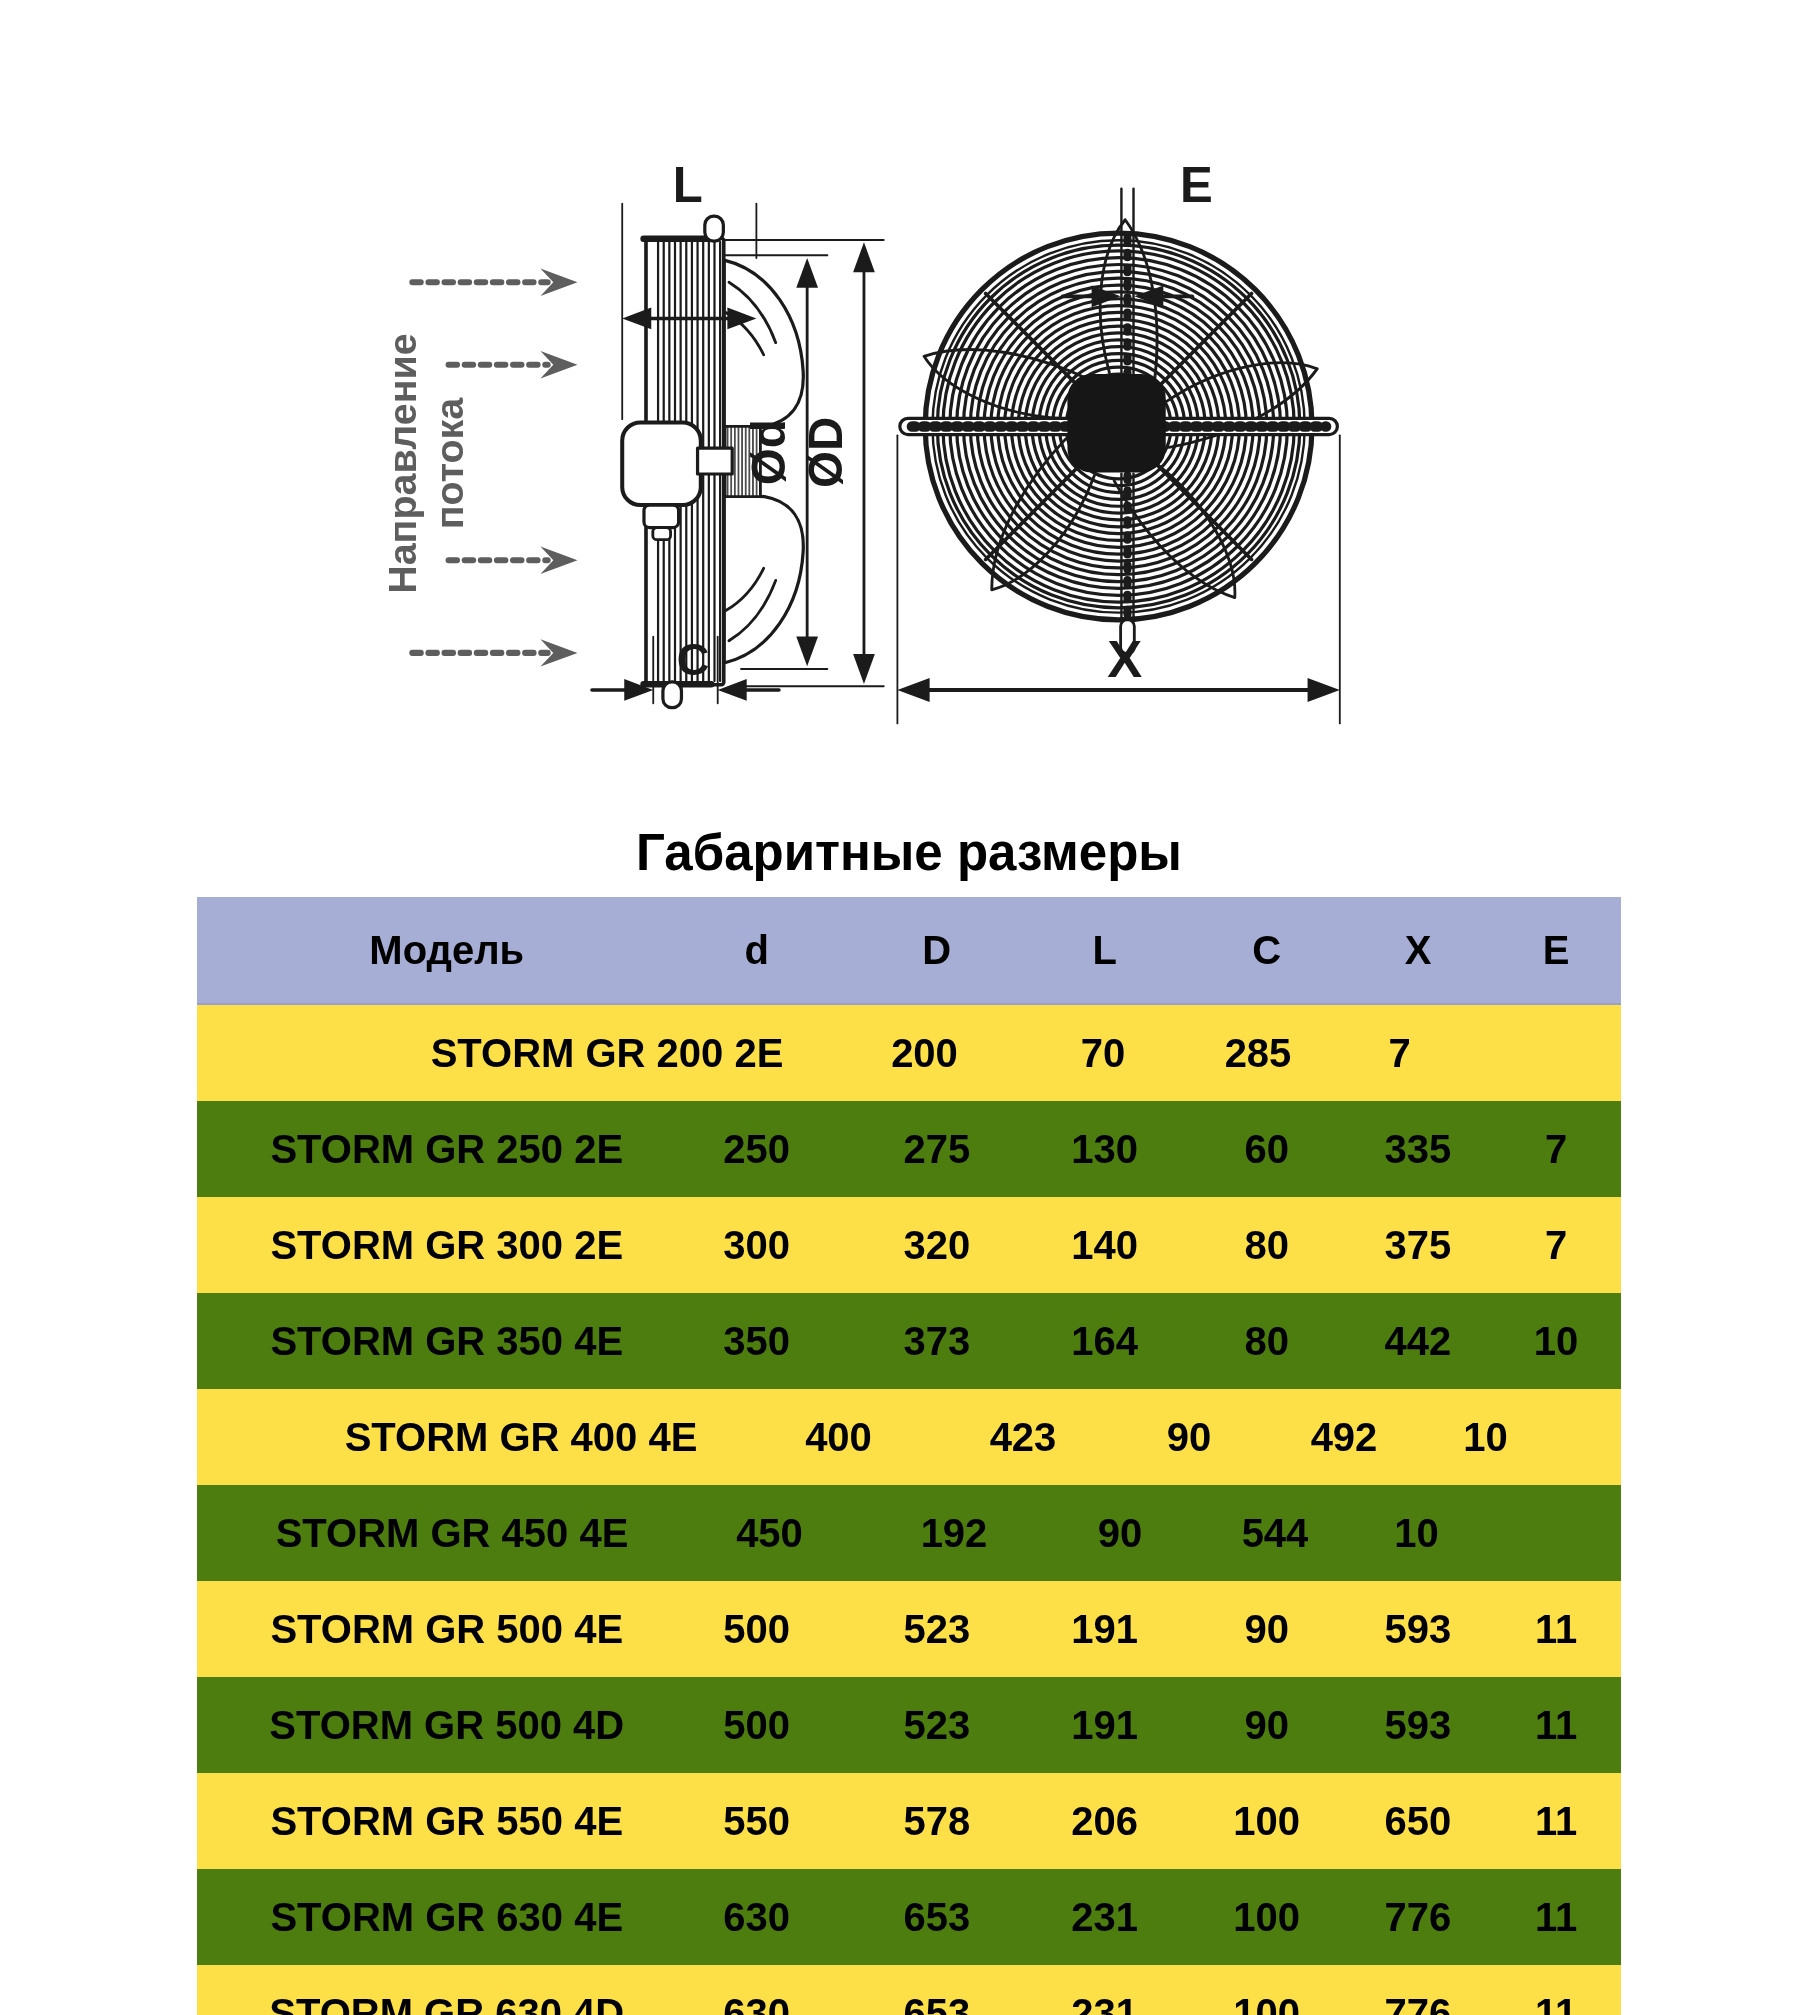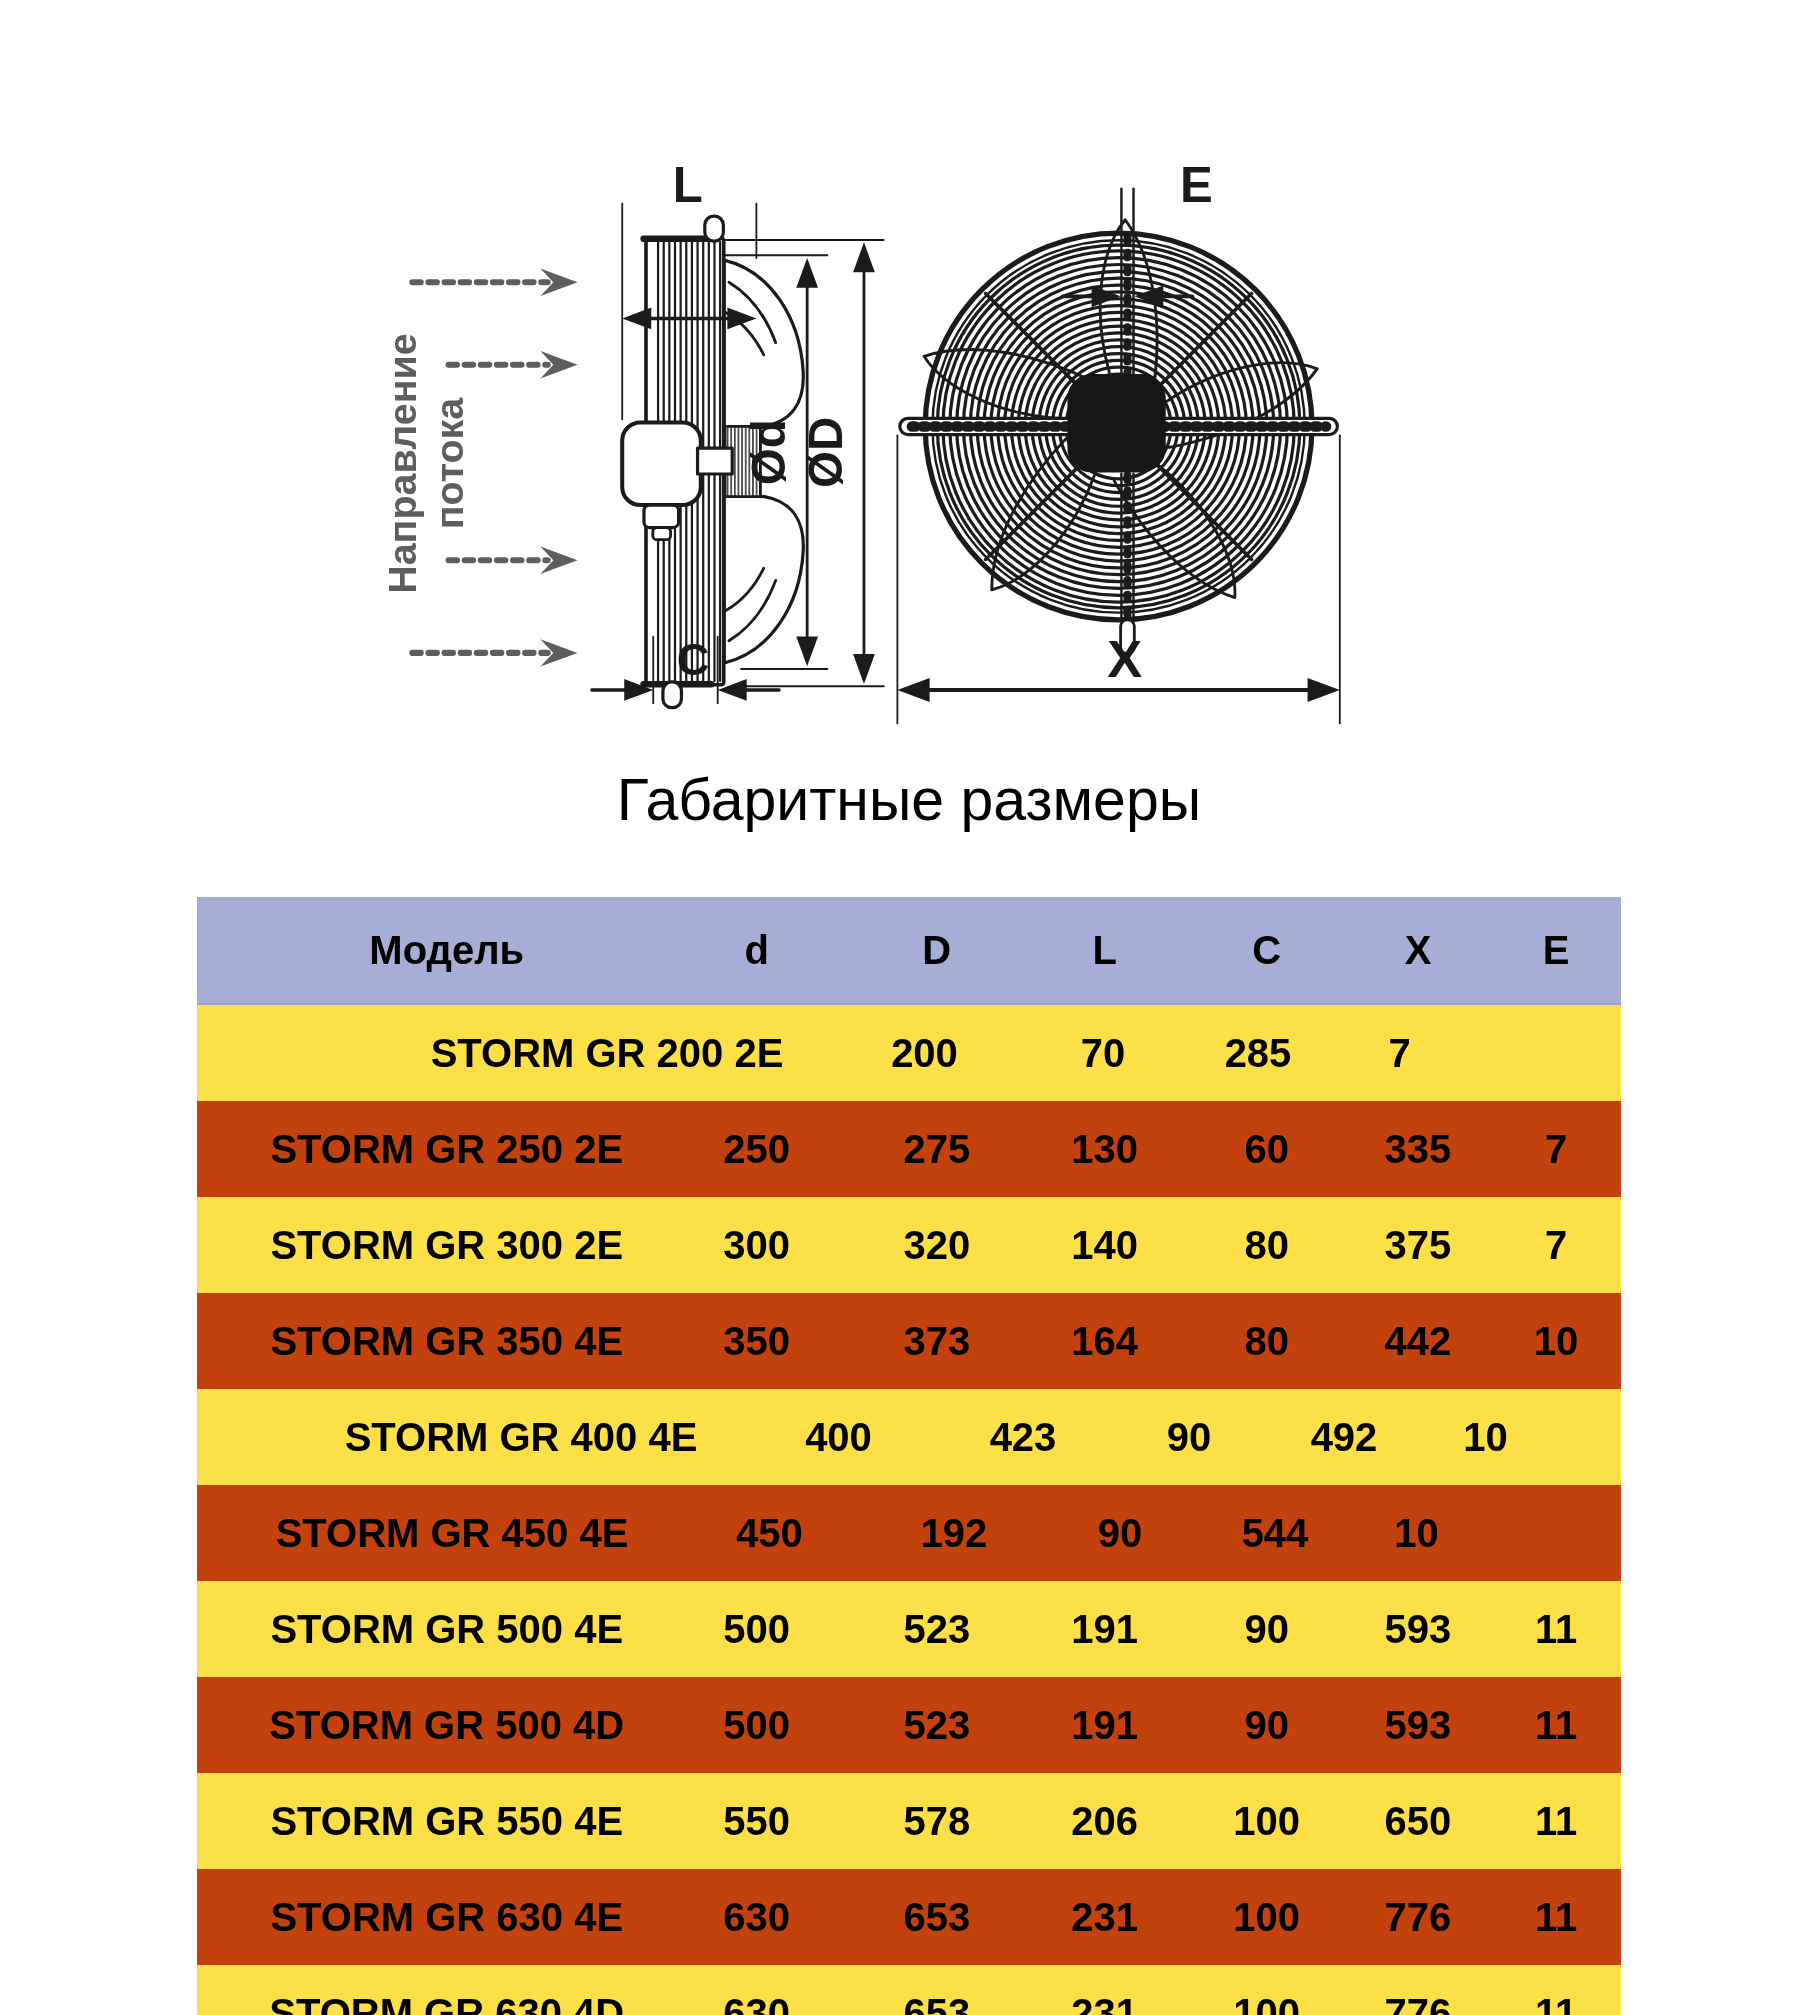"Габаритные размеры" .title { font-size: 59px -> 51px; font-weight: normal -> bold; top: 772px -> 824px }
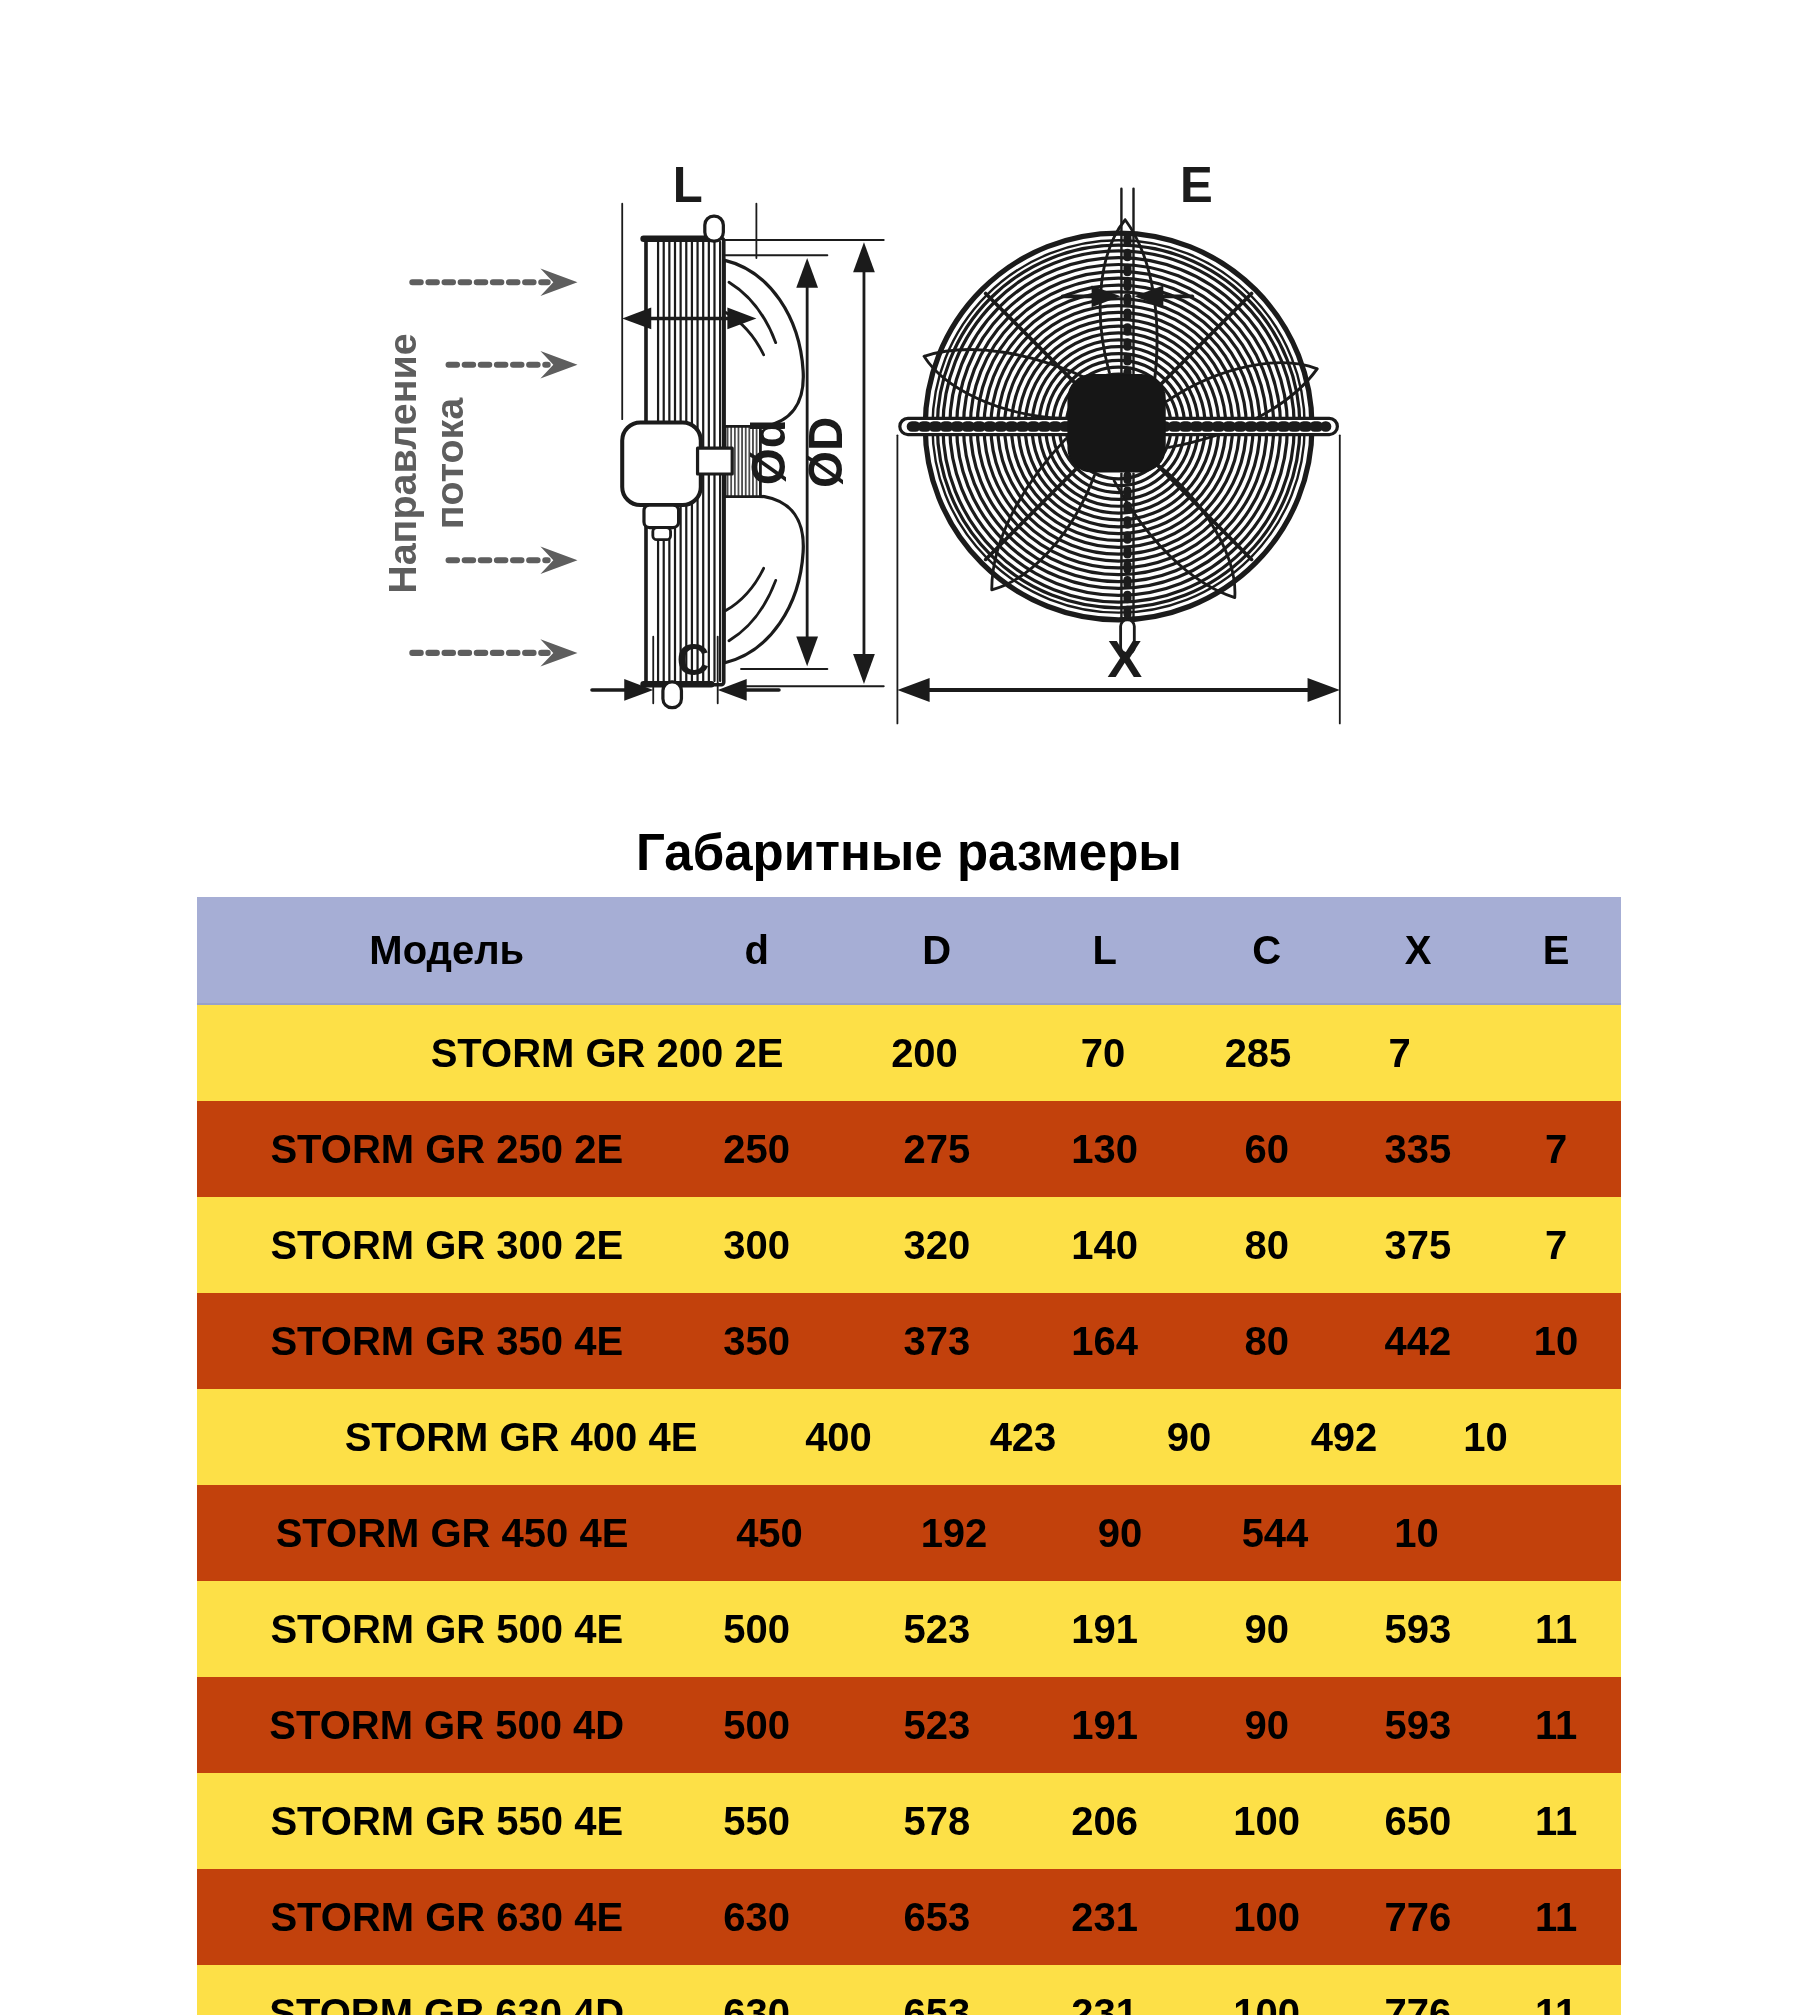"STORM GR 250 2E" .tr { background: #c2410c -> #4d7c0f }
